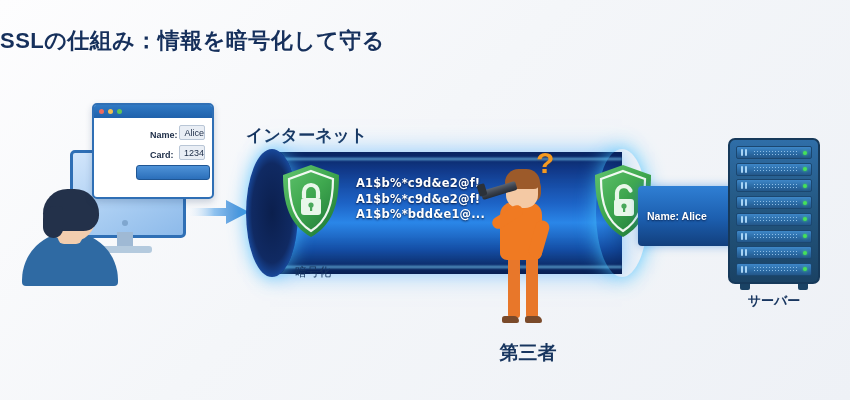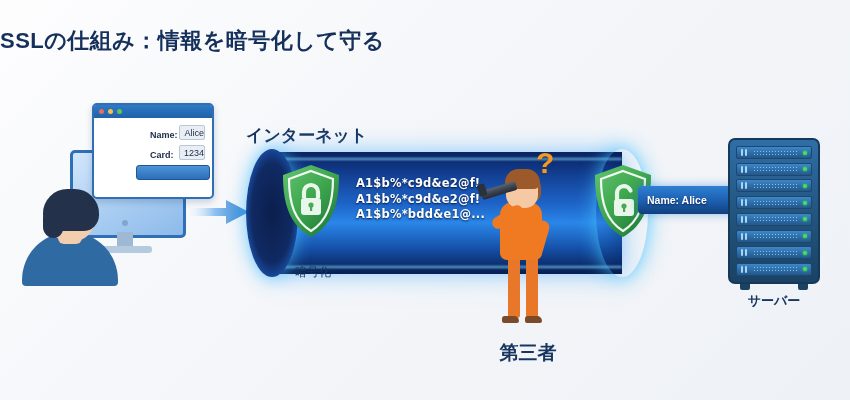"Name: Alice" #plain-plate { height: 28px -> 60px }
